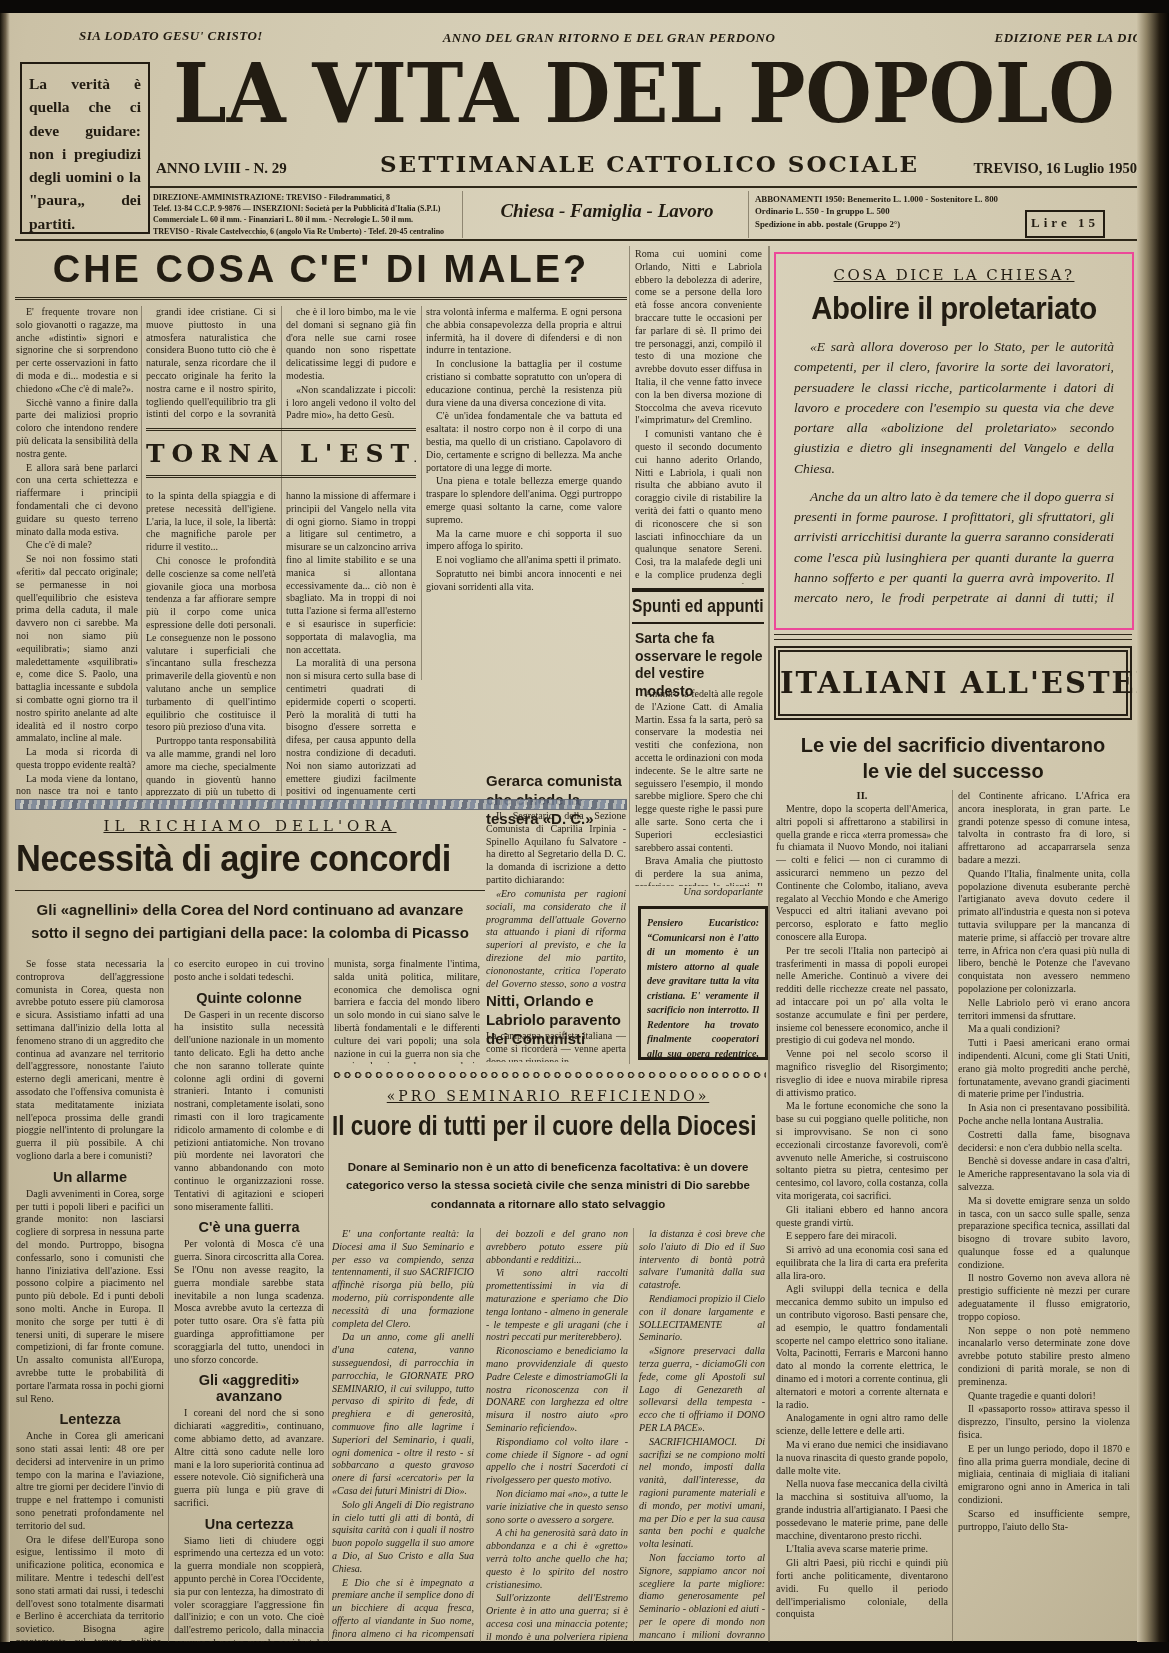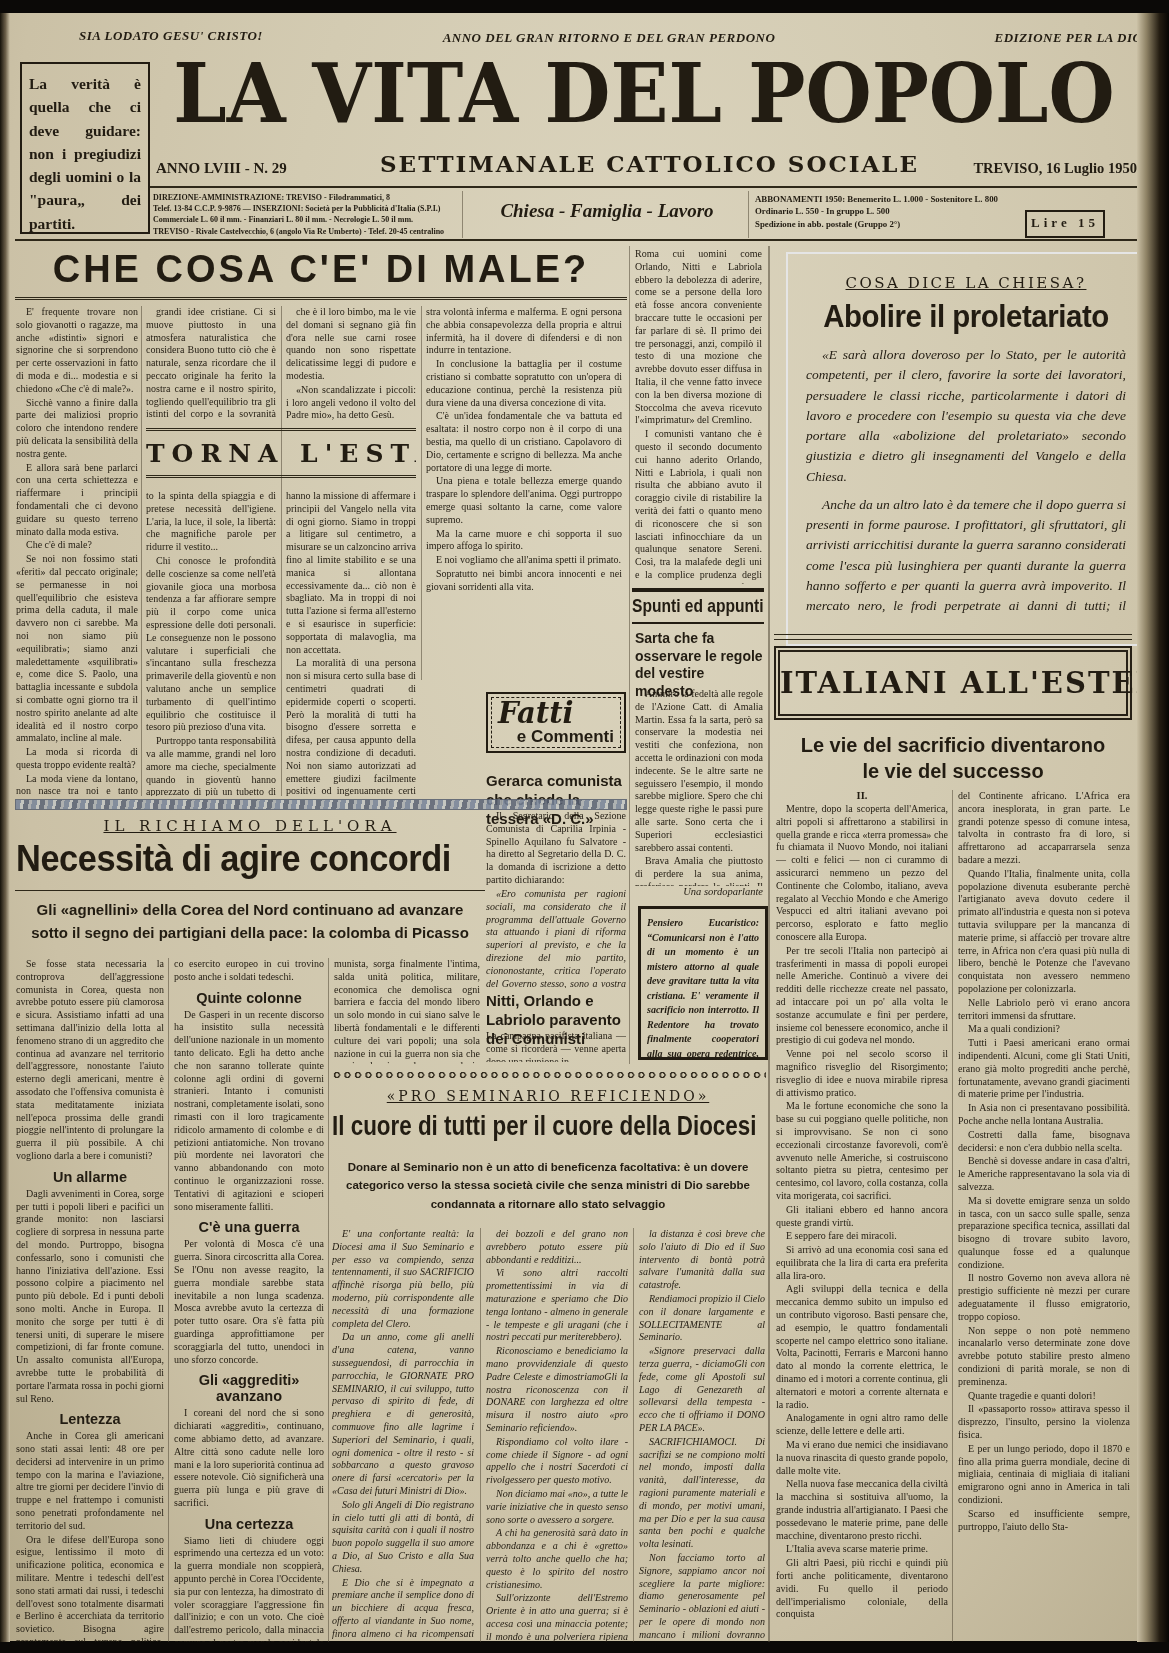"COSA DICE LA CHIESA?" .chiesa-box { border: 2px solid #e5e5e5 -> 2px solid #ec4899; margin-left: 12px -> none; padding: 20px 18px -> 12px 18px }
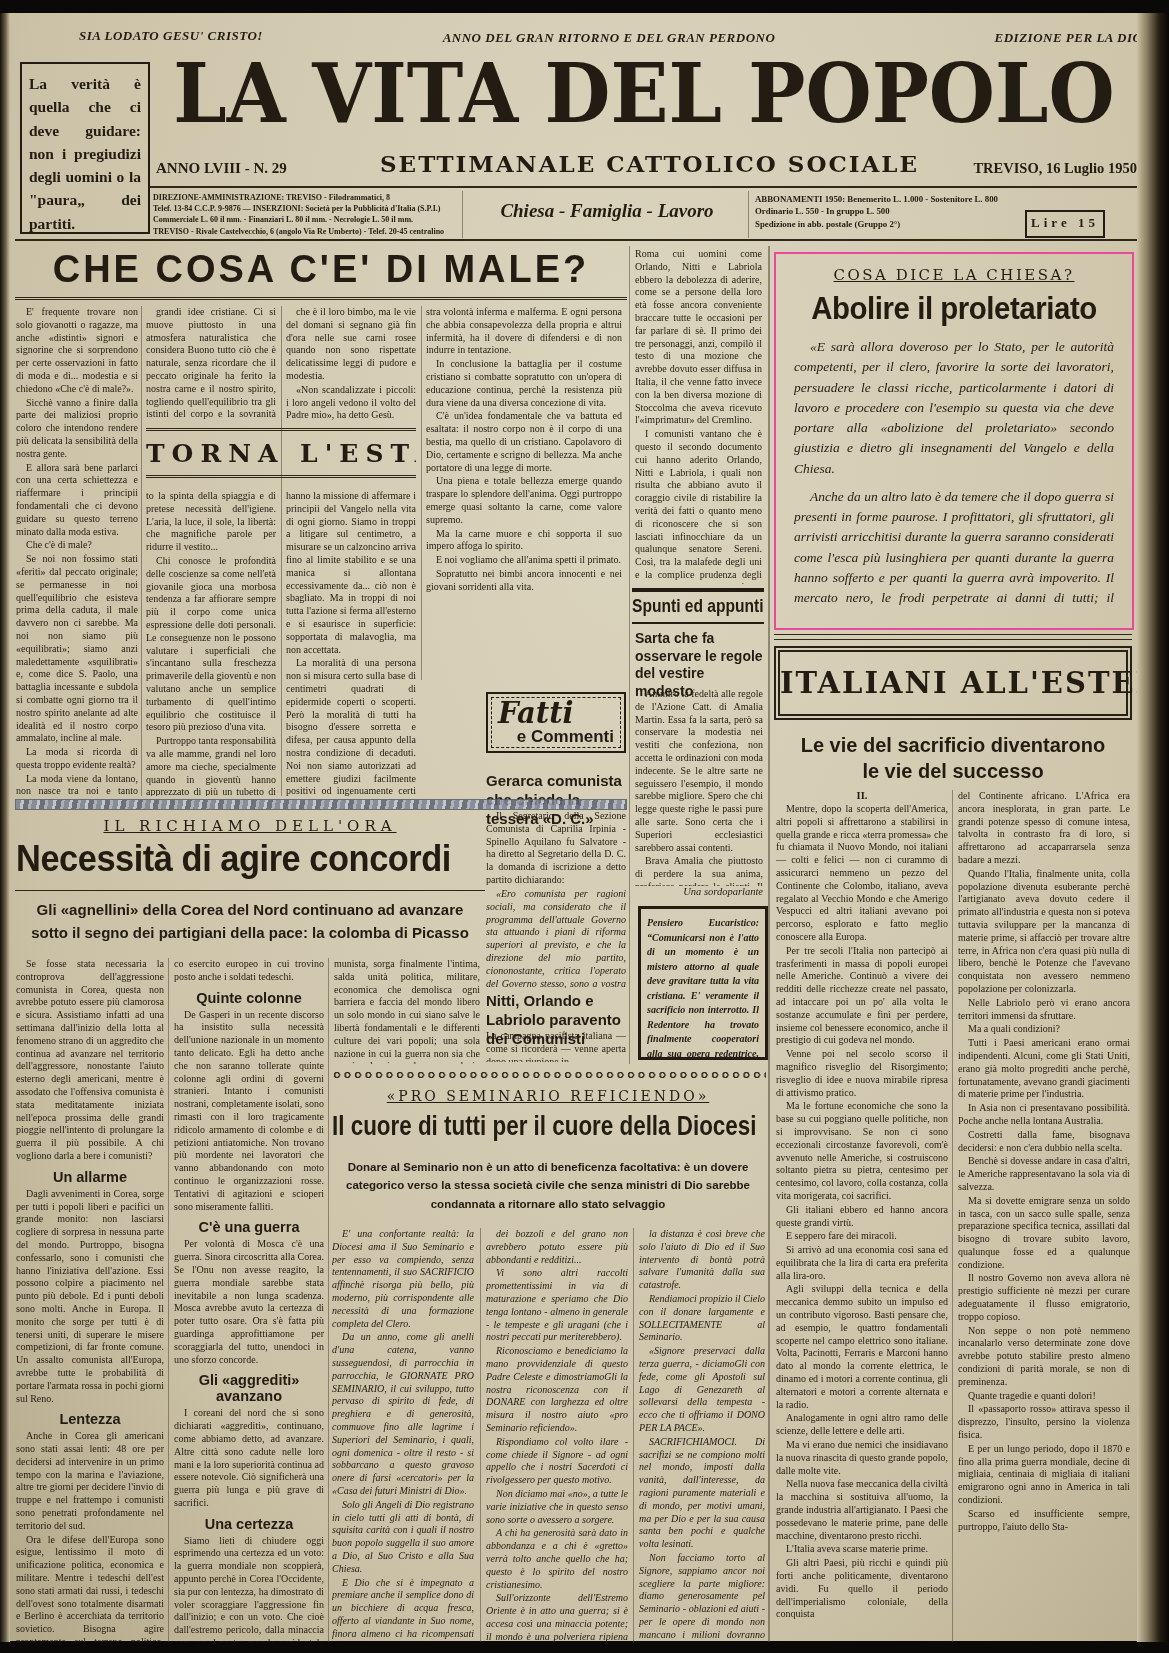"Fatti" div.abs { html: <div> <div>Fatti</div> <div>e Commenti</div> </div> -> none }
